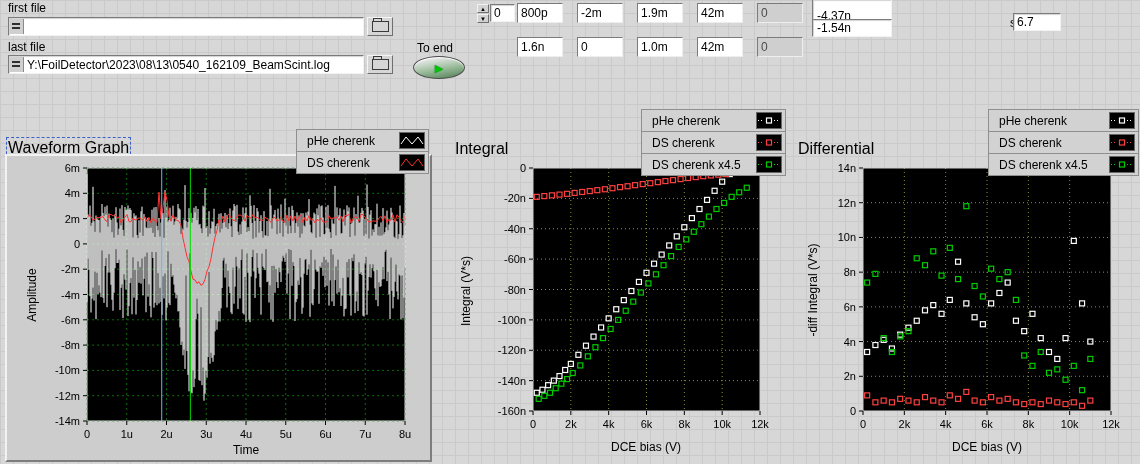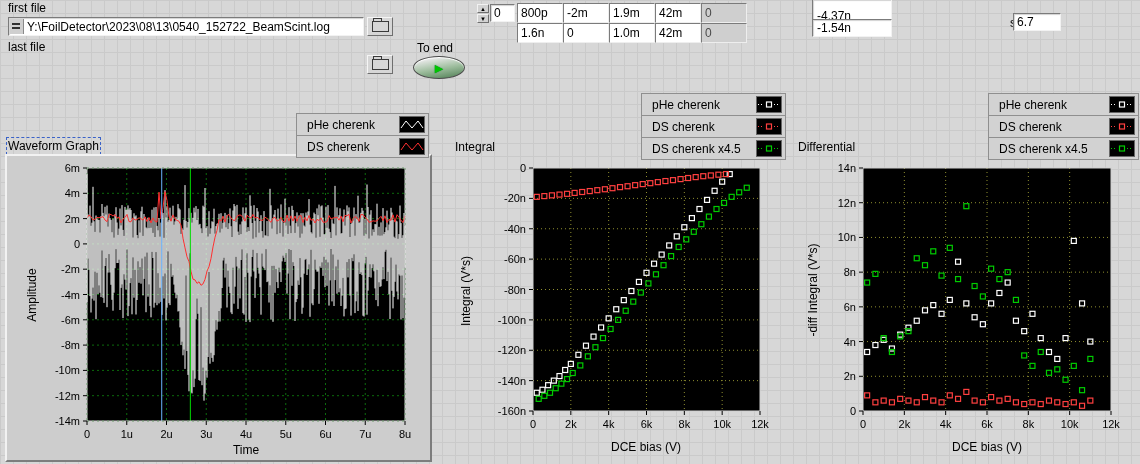"800p" #param-table { gap: 0 -> 14px }
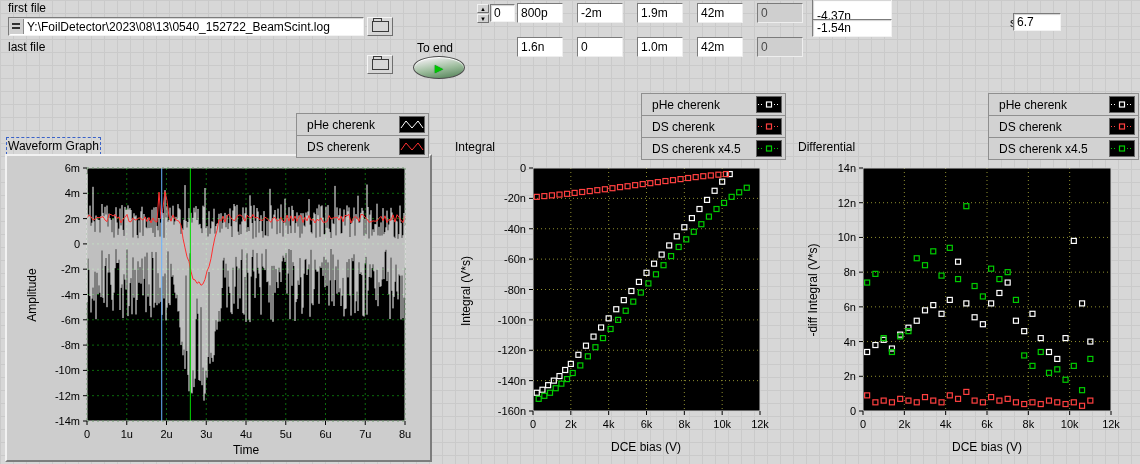"Y:\FoilDetector\2023\08\13\0540_152722_B" span { html: <span>Y:\FoilDetector\2023\08\13\0540_152722_BeamScint.log</span> -> none }
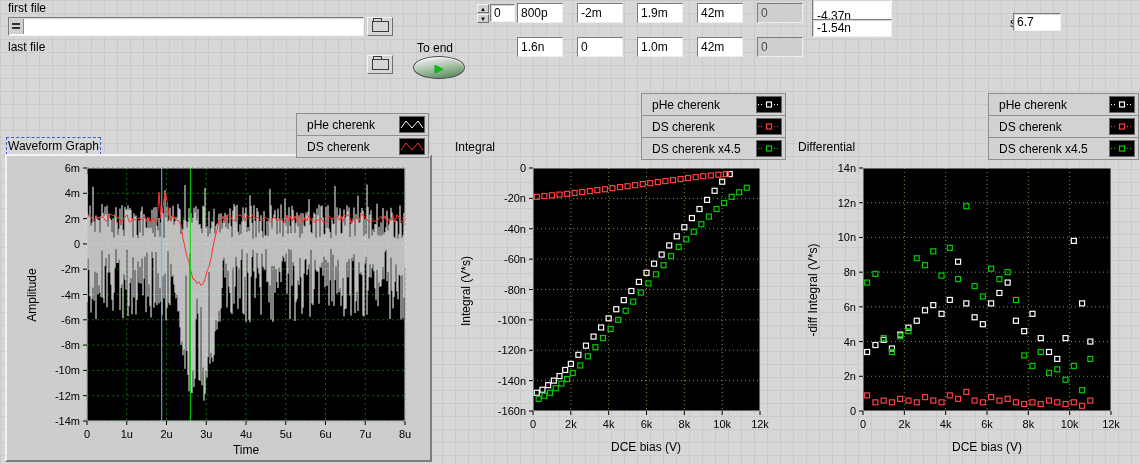"Y:\FoilDetector\2023\08\13\0540_162109_B" div.field { html: none -> <div> <span></span> <span>Y:\FoilDetector\2023\08\13\0540_162109_BeamScint.log</span> </div> }
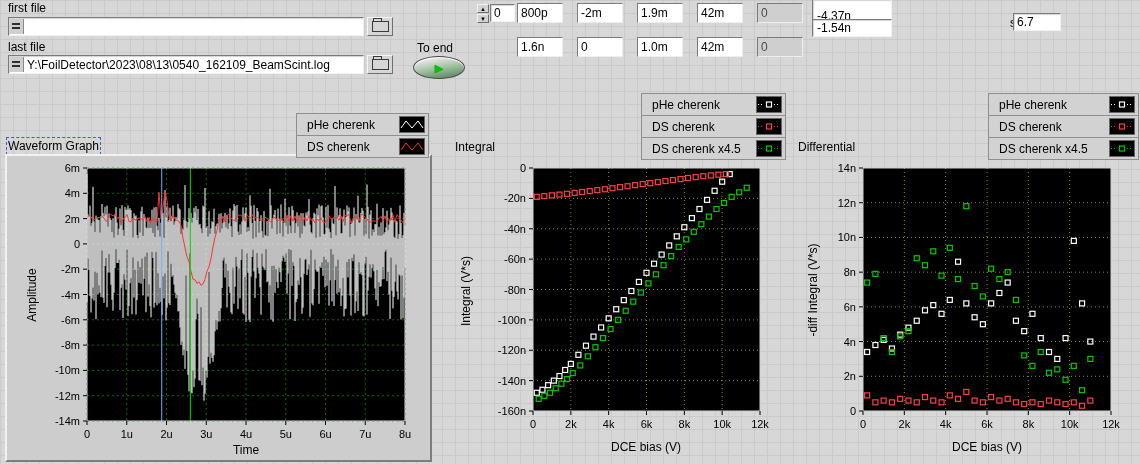"pHe cherenk" .lg-row:first-child { margin-top: 0 -> 16px }
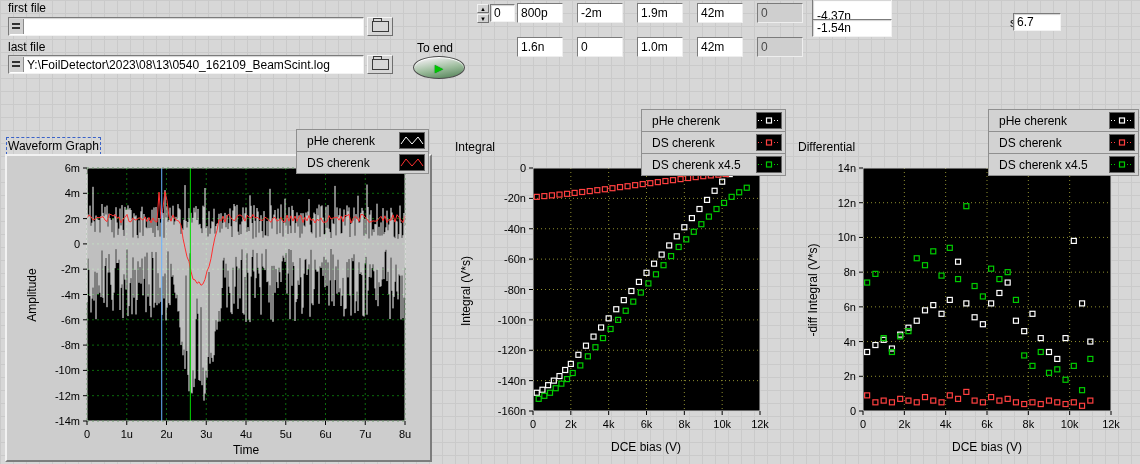"Waveform Graph" .graph-title { font-size: 12px -> 16px }
